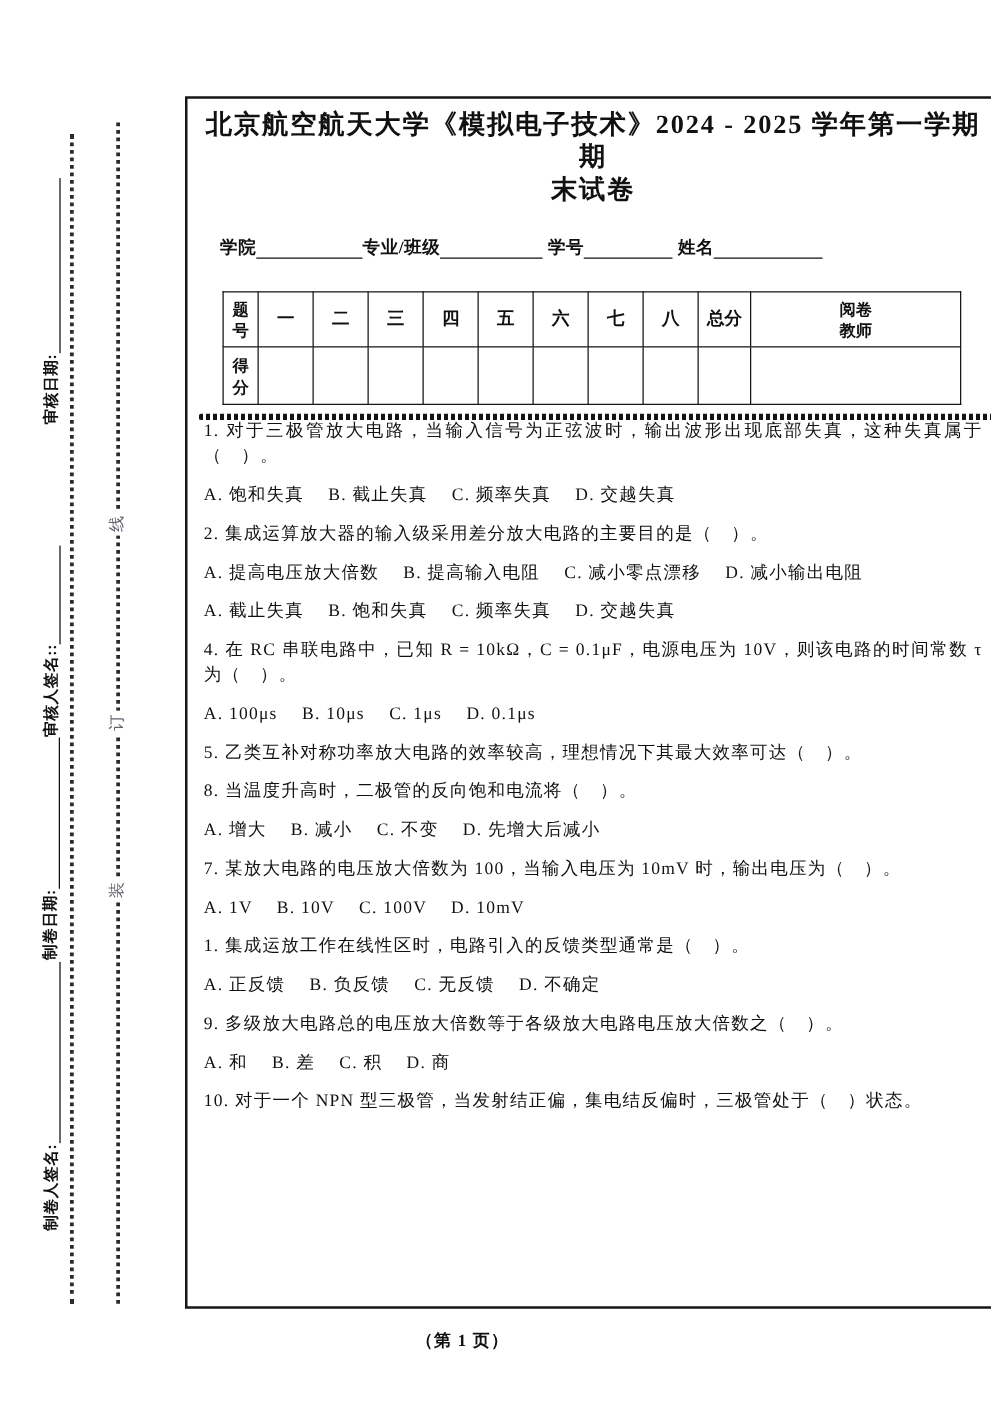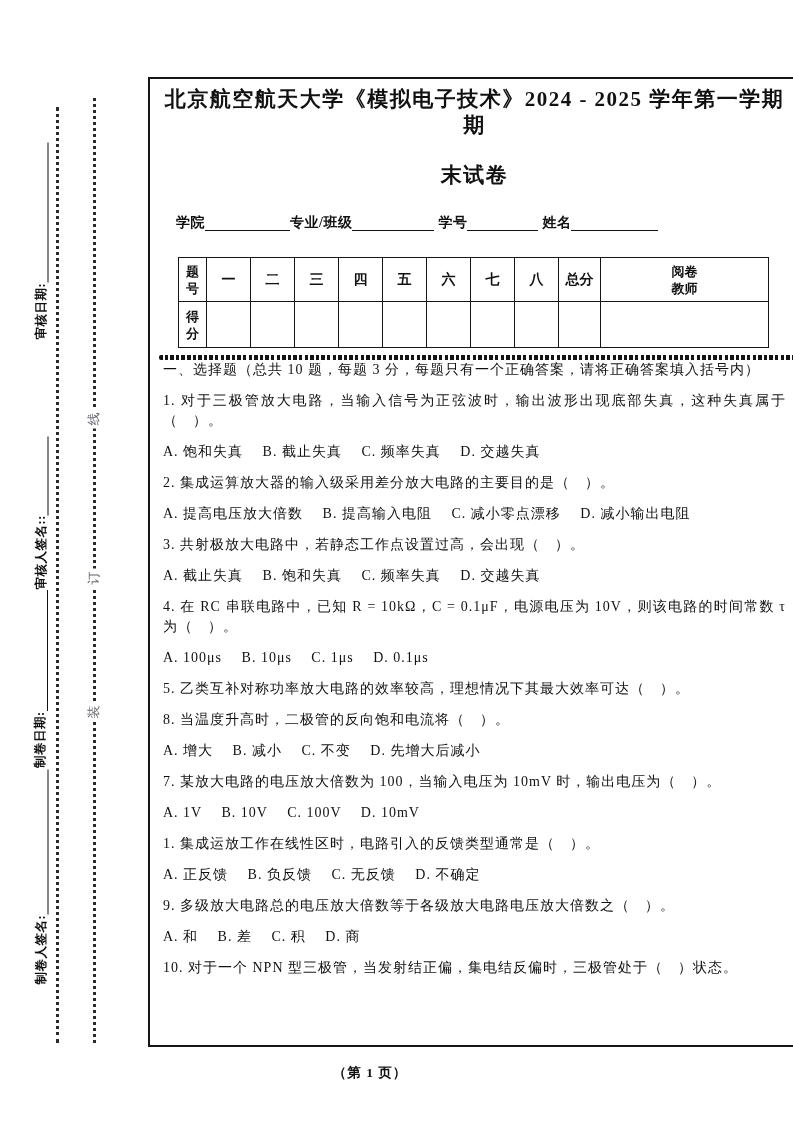"末试卷" #title-line2 { margin-top: 24px -> none }
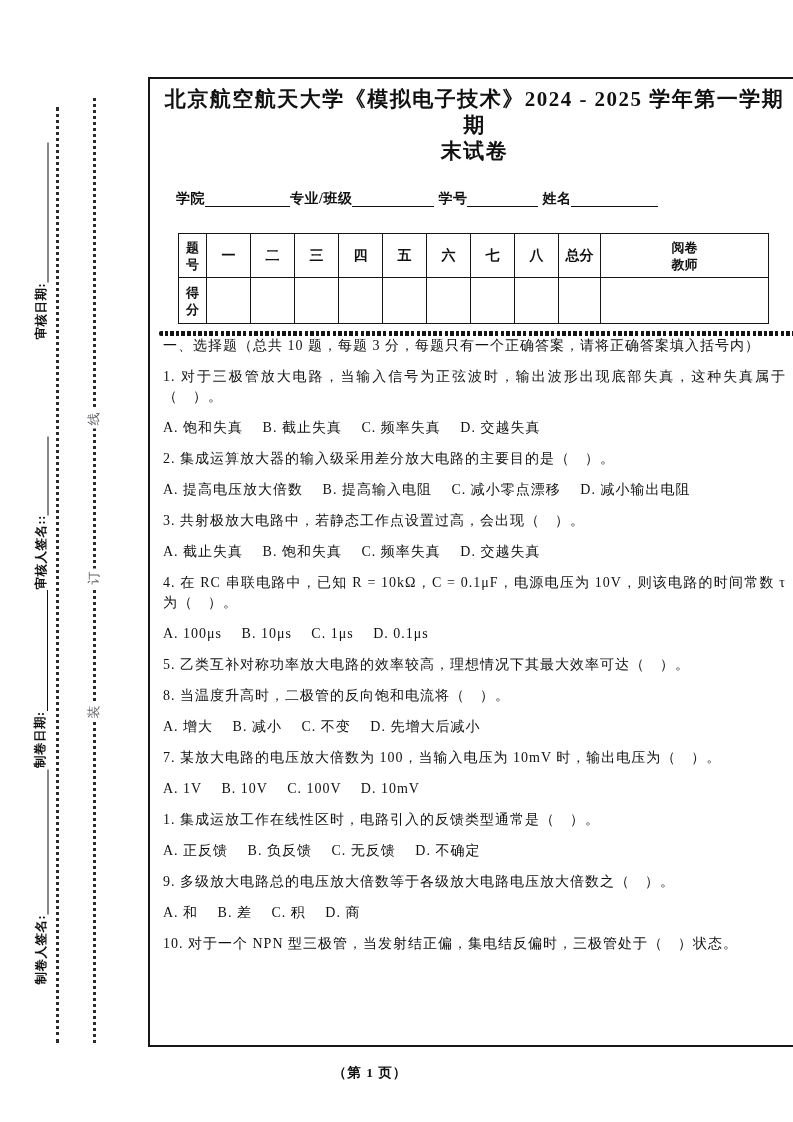"一、选择题（总共 10 题，每题 3" p { html: <p>一、选择题（总共 10 题，每题 3 分，每题只有一个正确答案，请将正确答案填入括号内）</p> -> none }
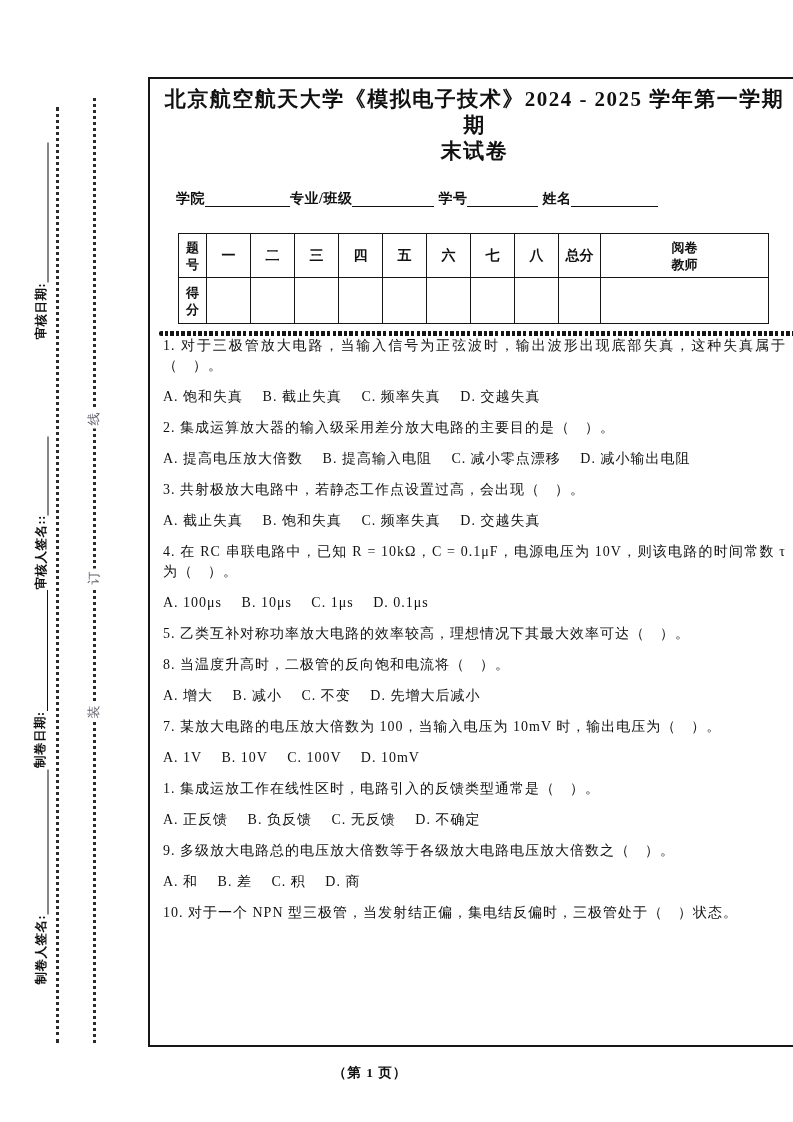"3. 共射极放大电路中，若静态工作点设置过高，会出现（ ）。" p.stem { html: <p>3. 共射极放大电路中，若静态工作点设置过高，会出现（ ）。</p> -> none }
